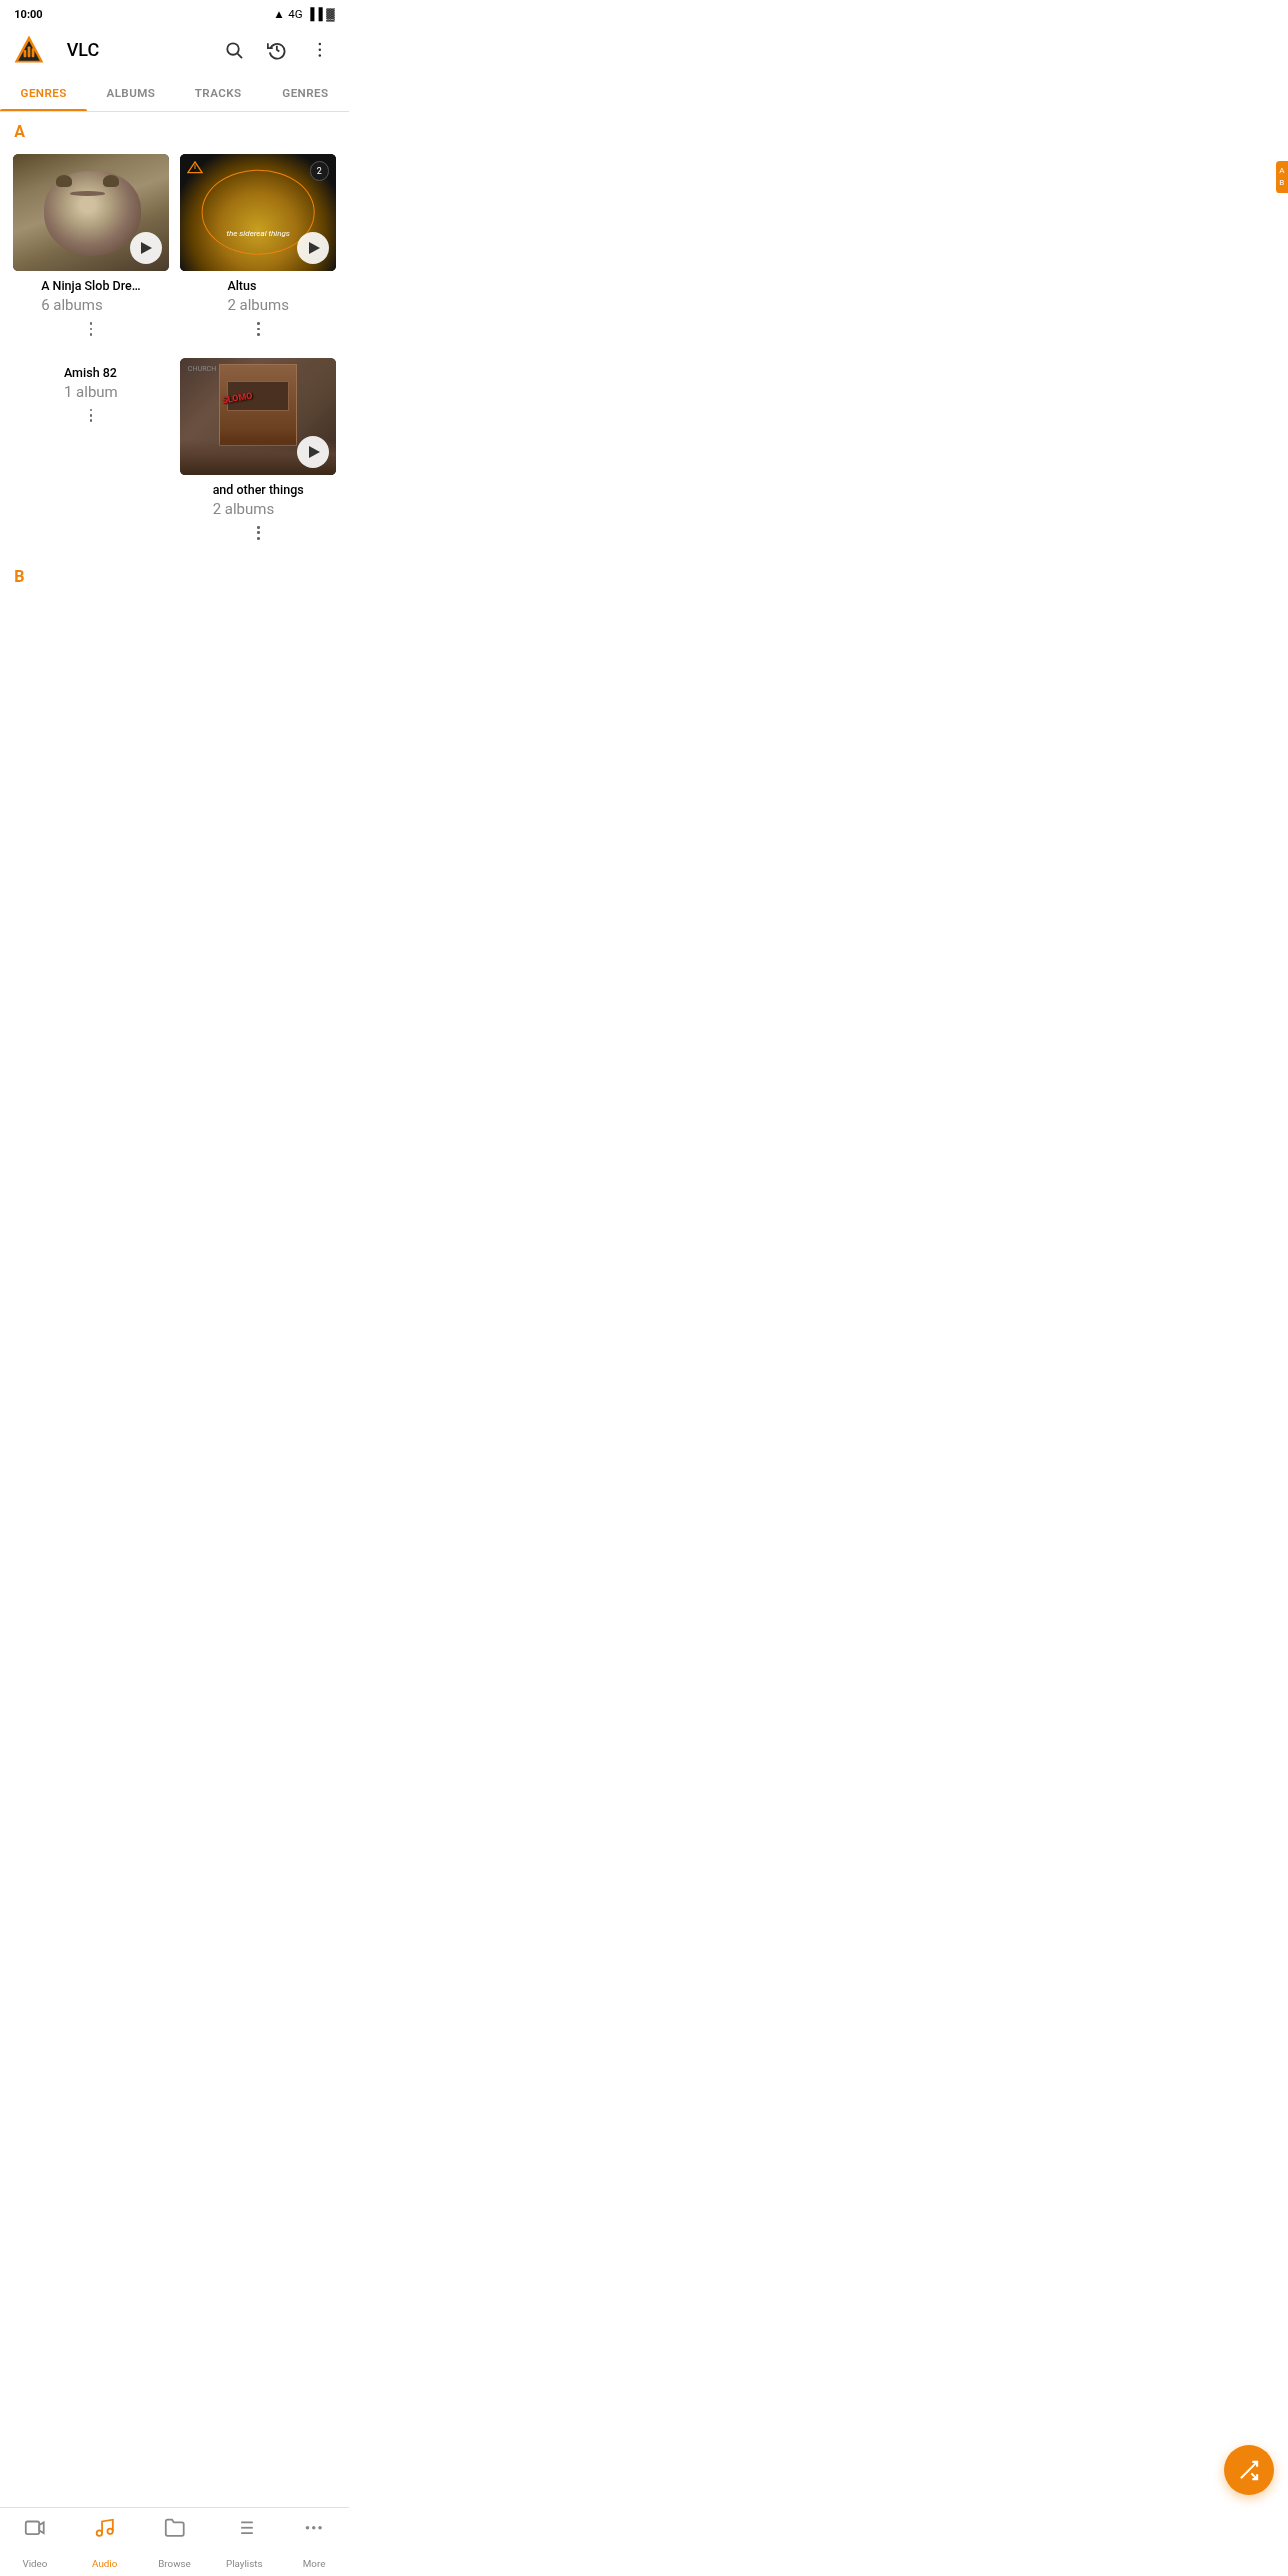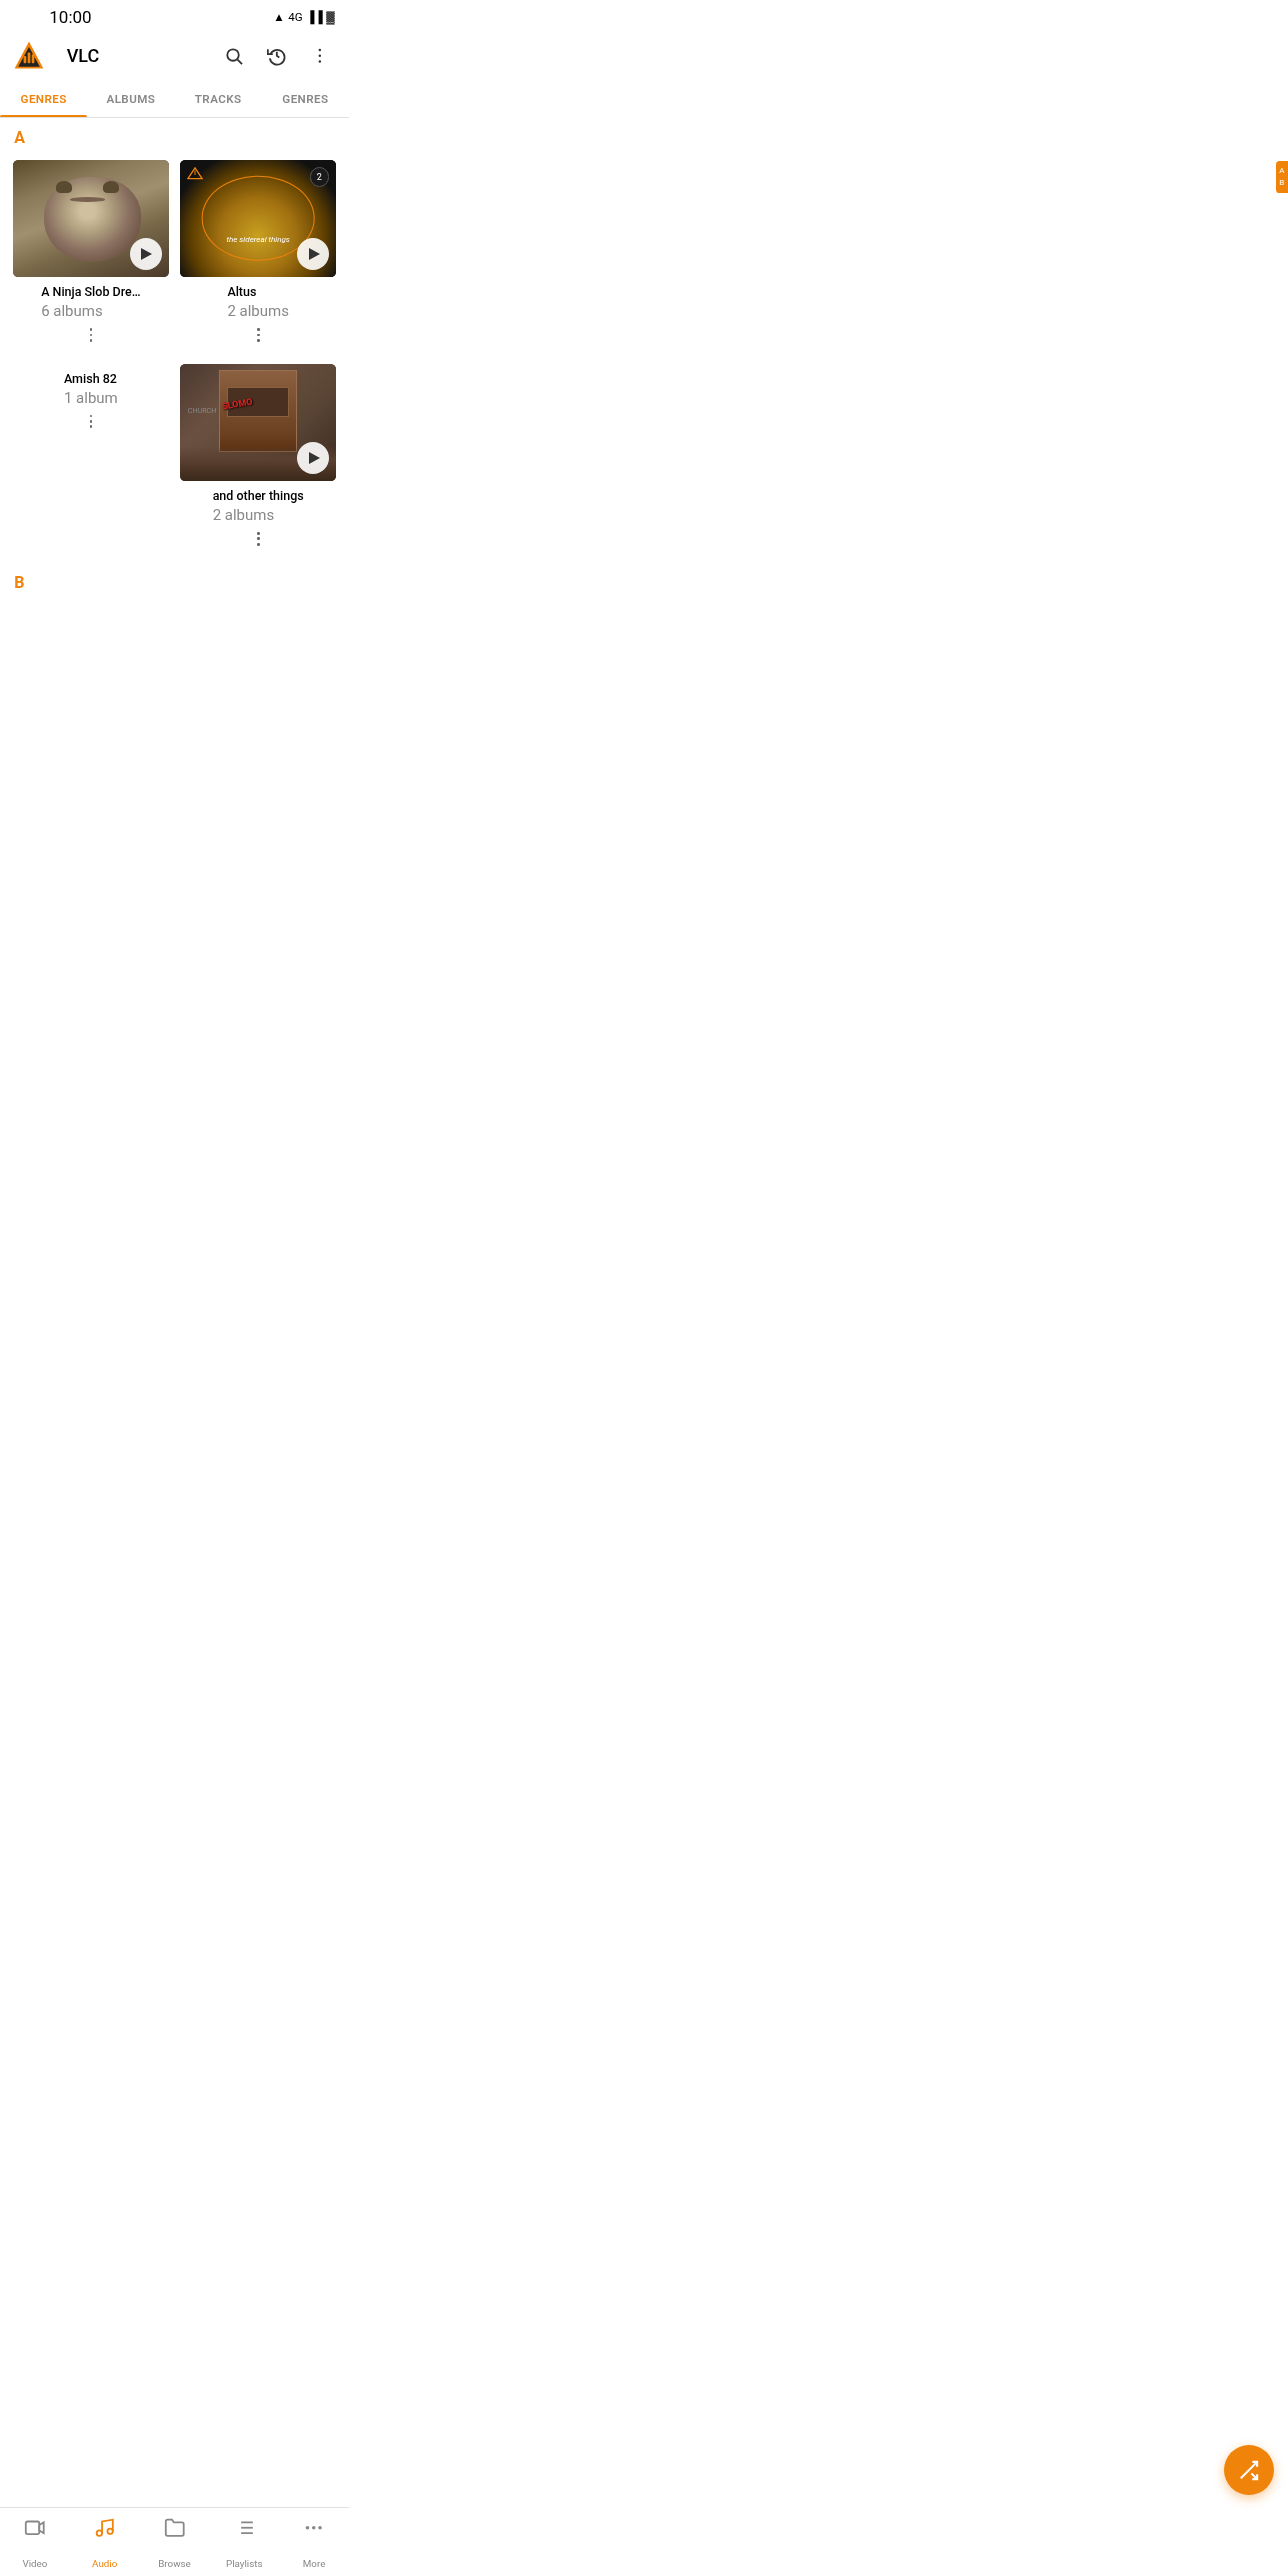"10:00" .status-time { font-size: 17px -> 11px; font-weight: 400 -> 700; margin-left: 35px -> none }
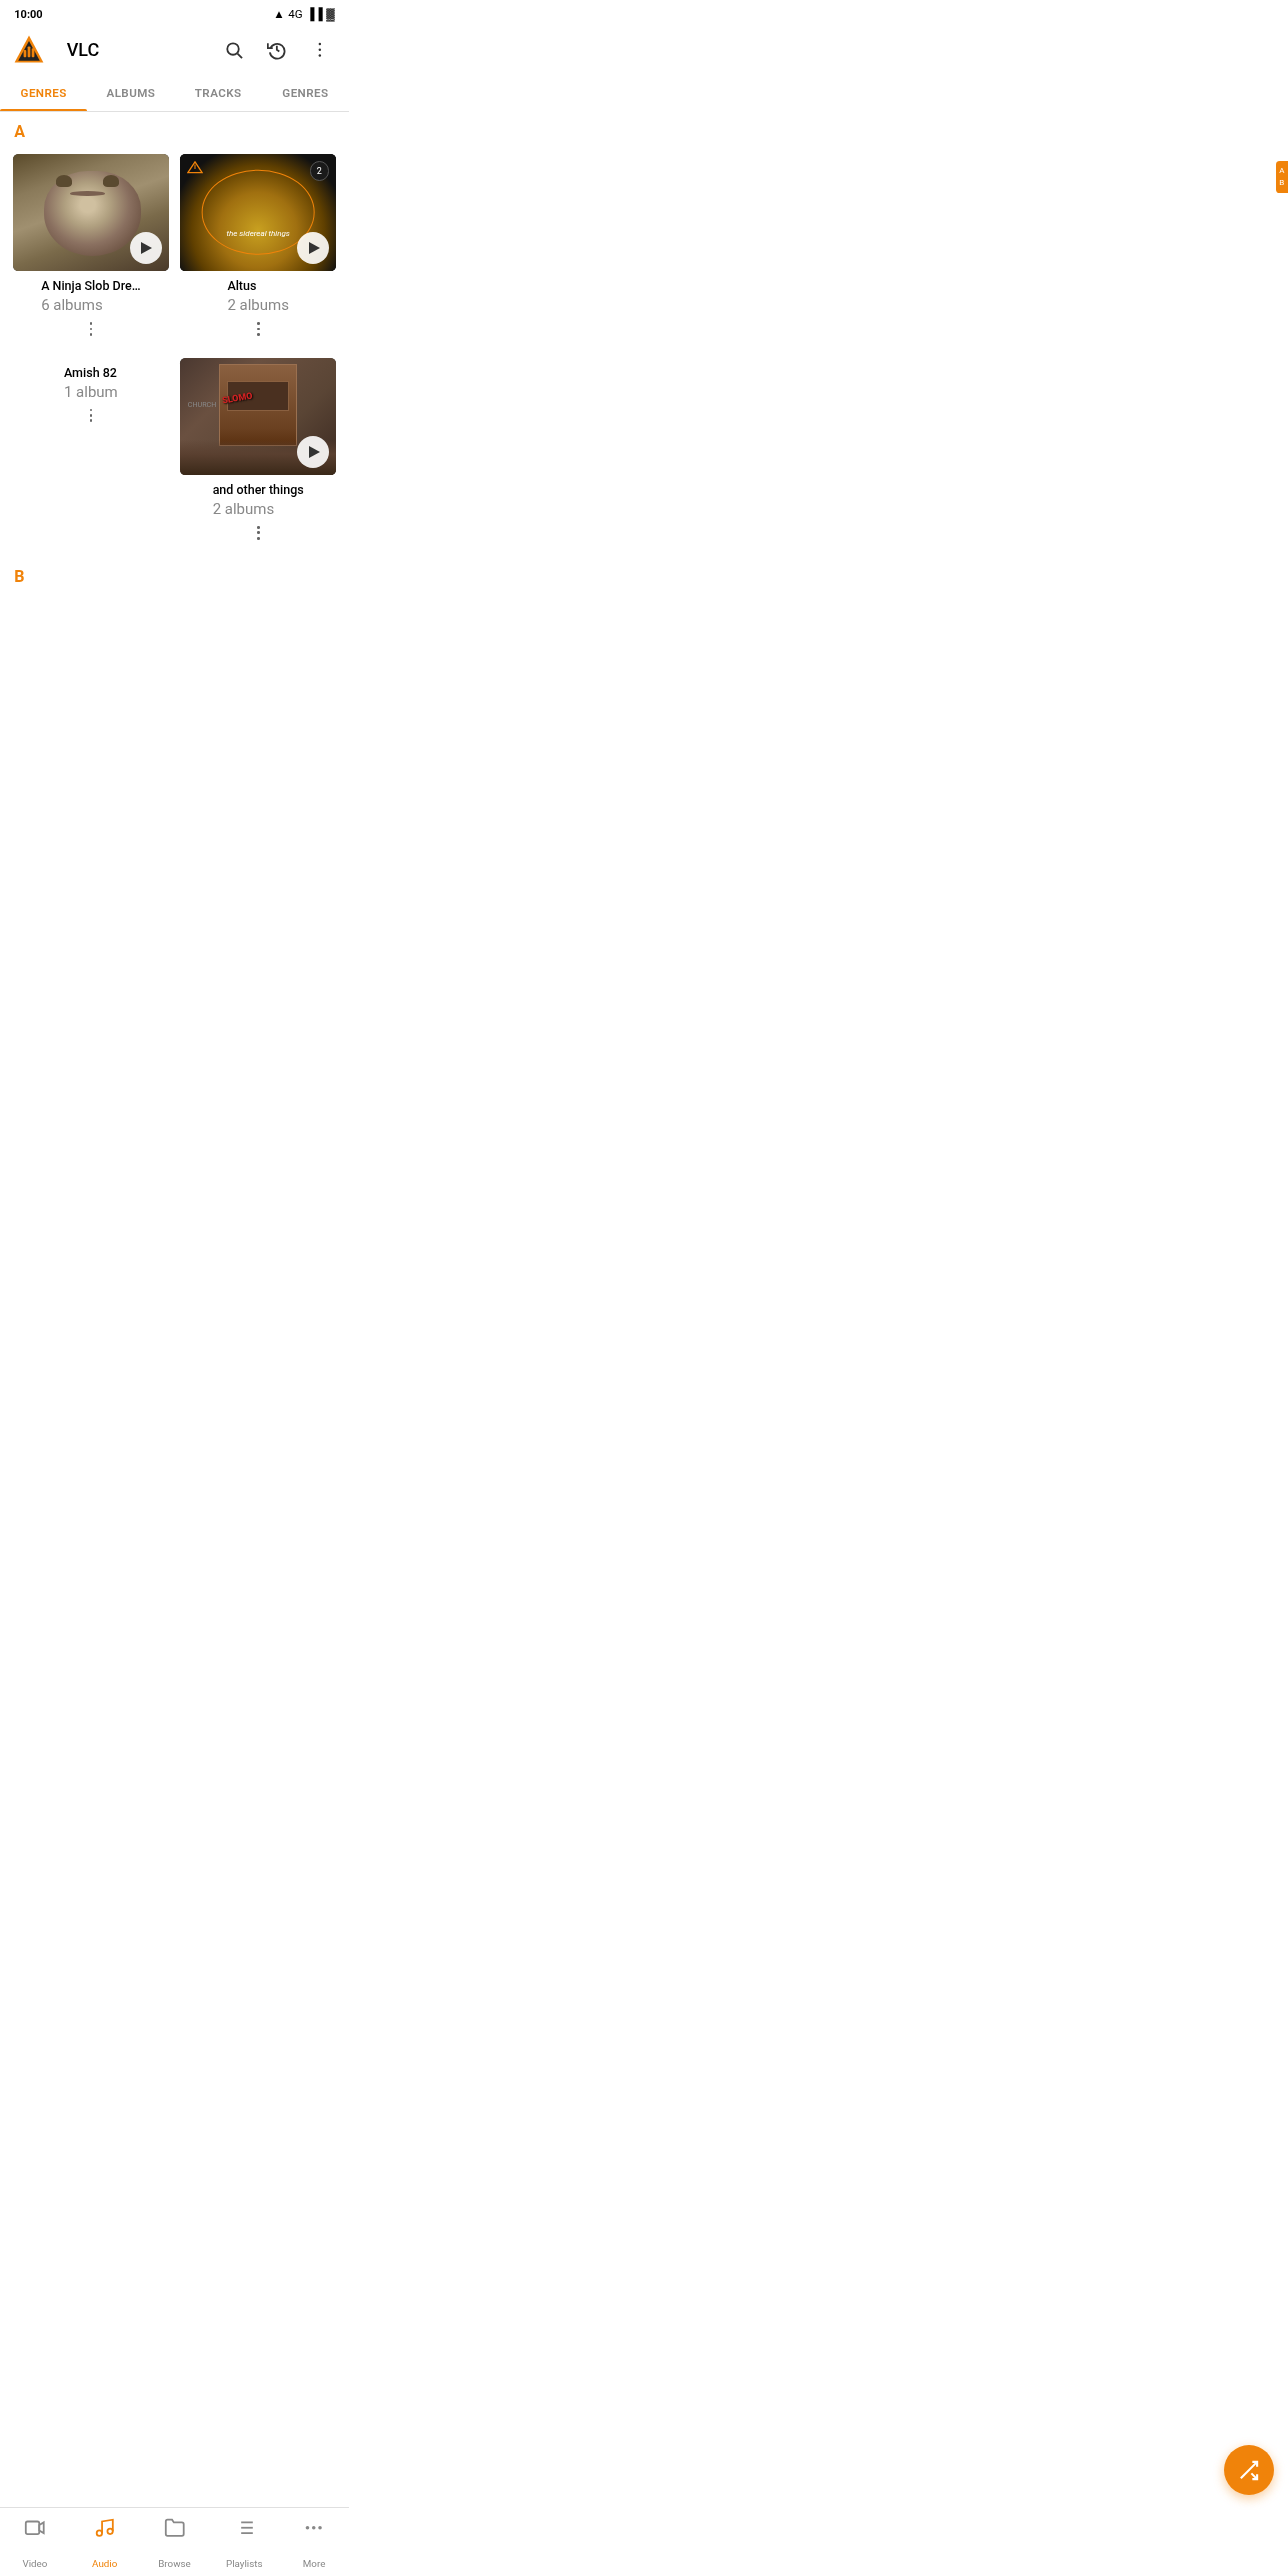"CHURCH" div { margin-top: 36px -> none }
